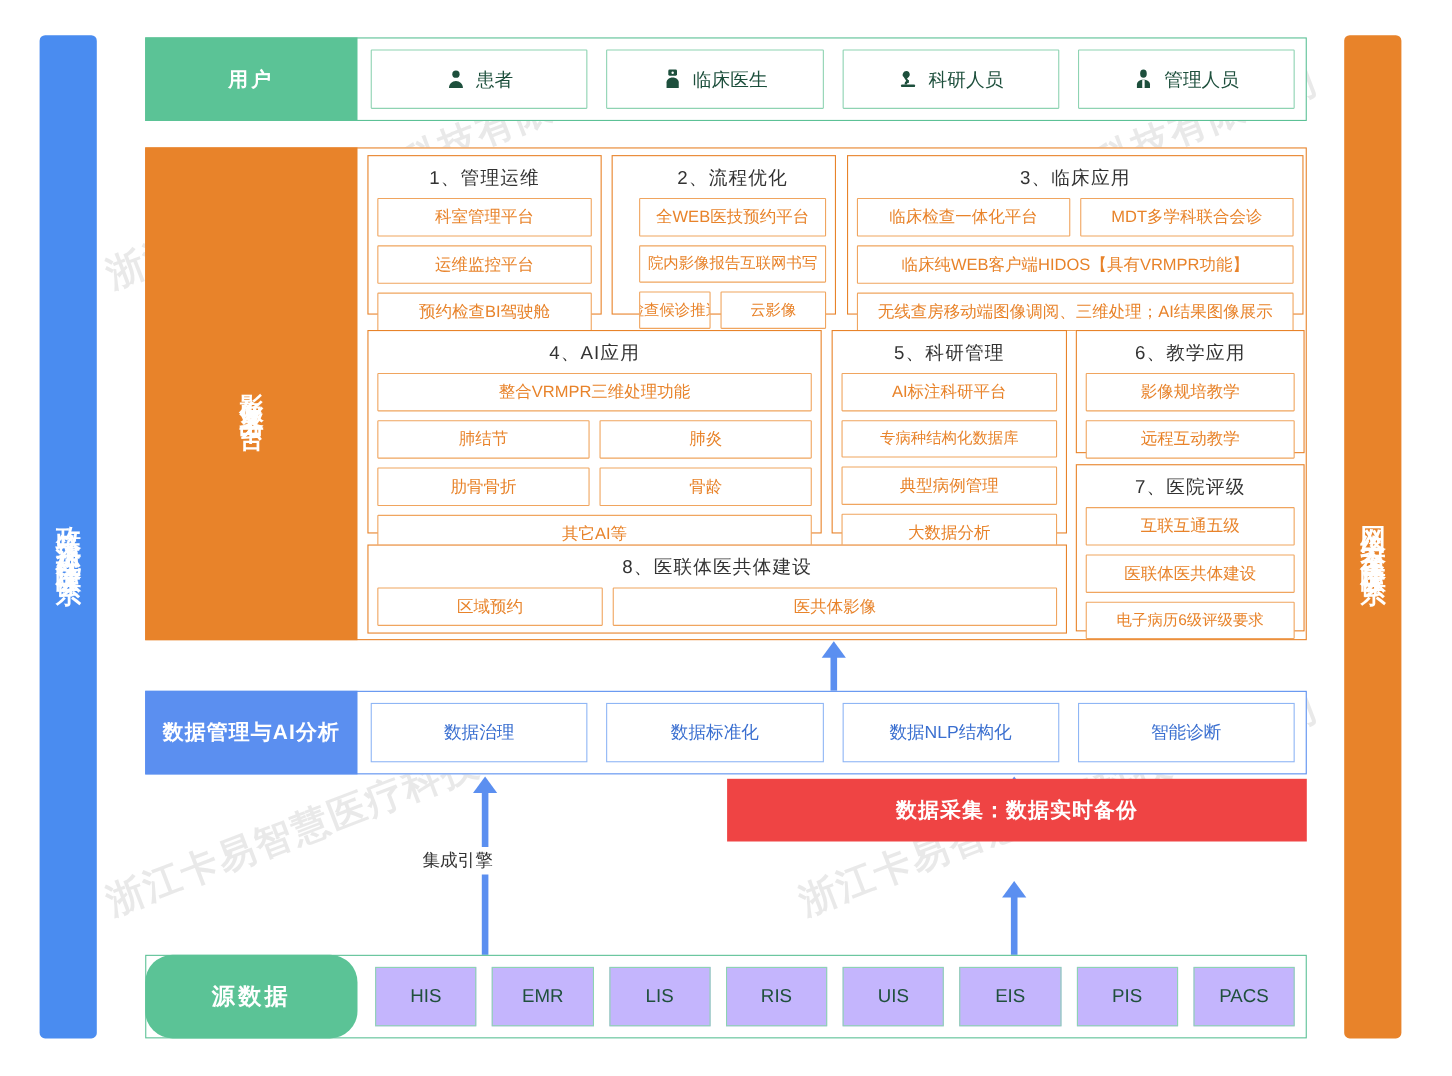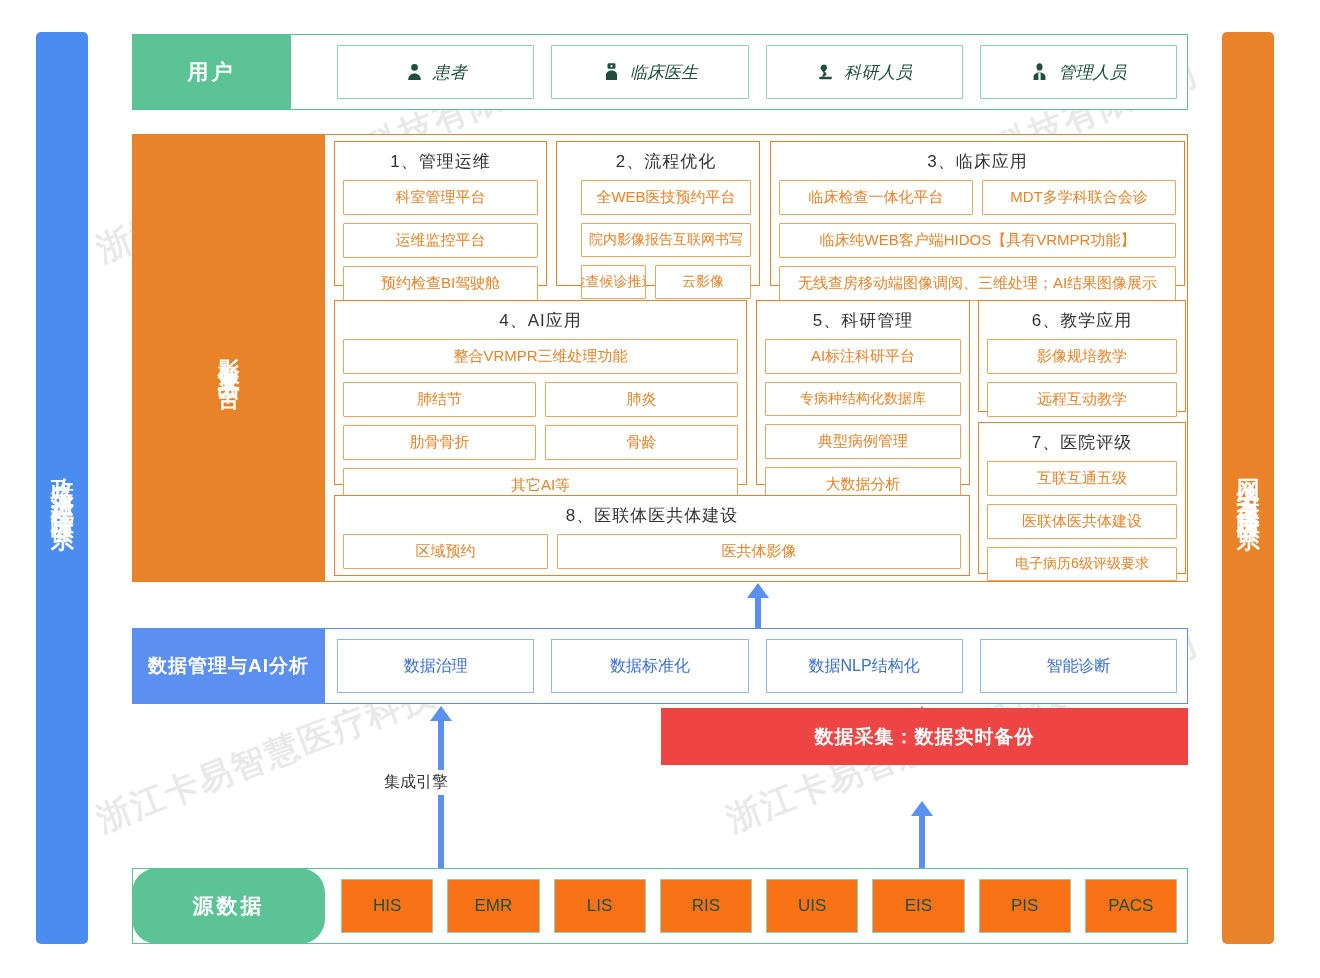"用户" #user-label { font-size: 21px -> 18px; width: 159px -> 193px }
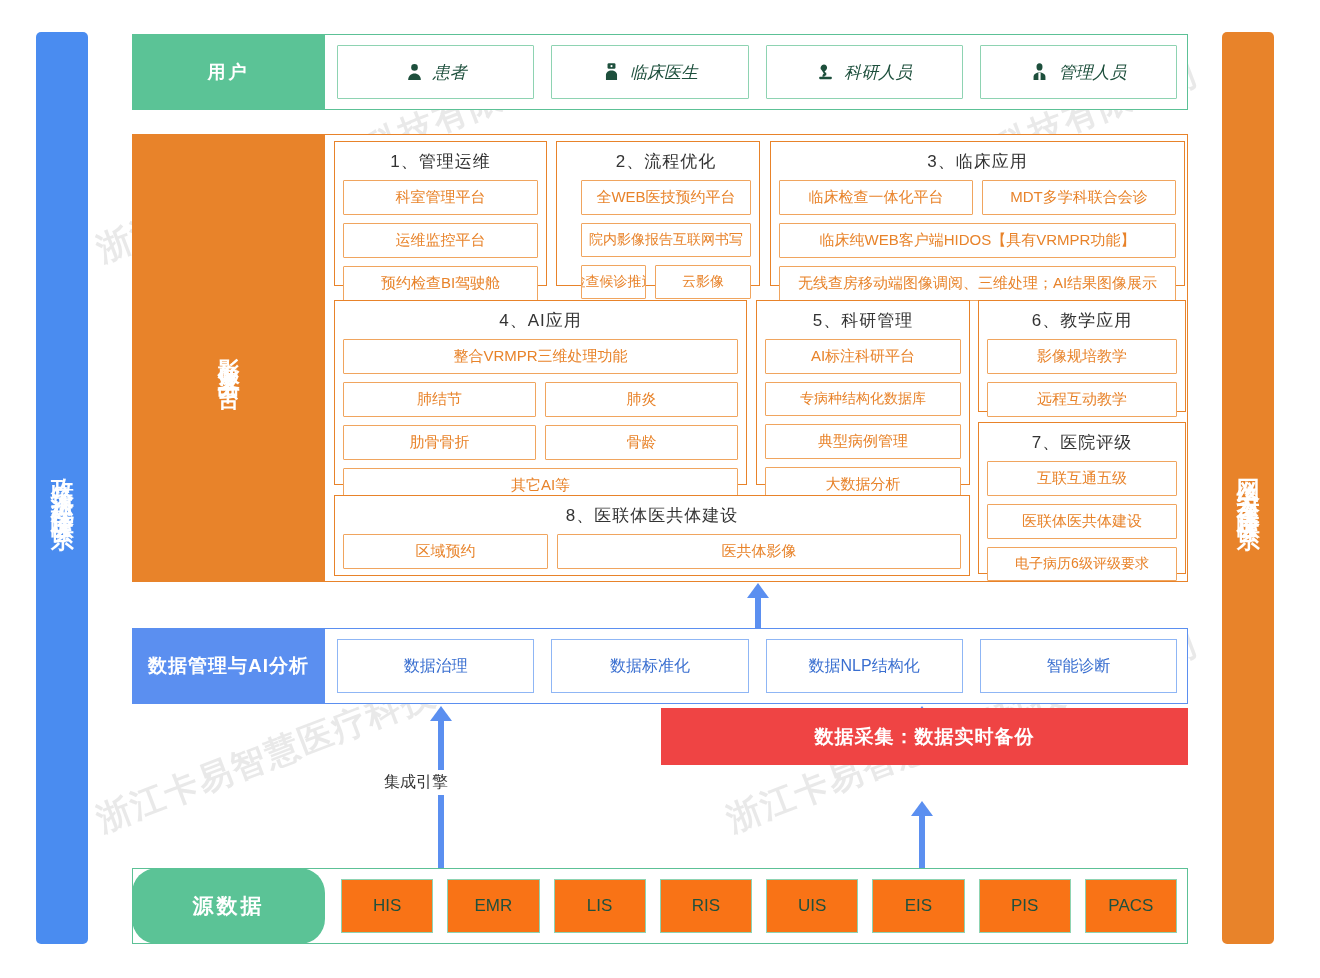"患者" .user-chip { font-style: italic -> none }
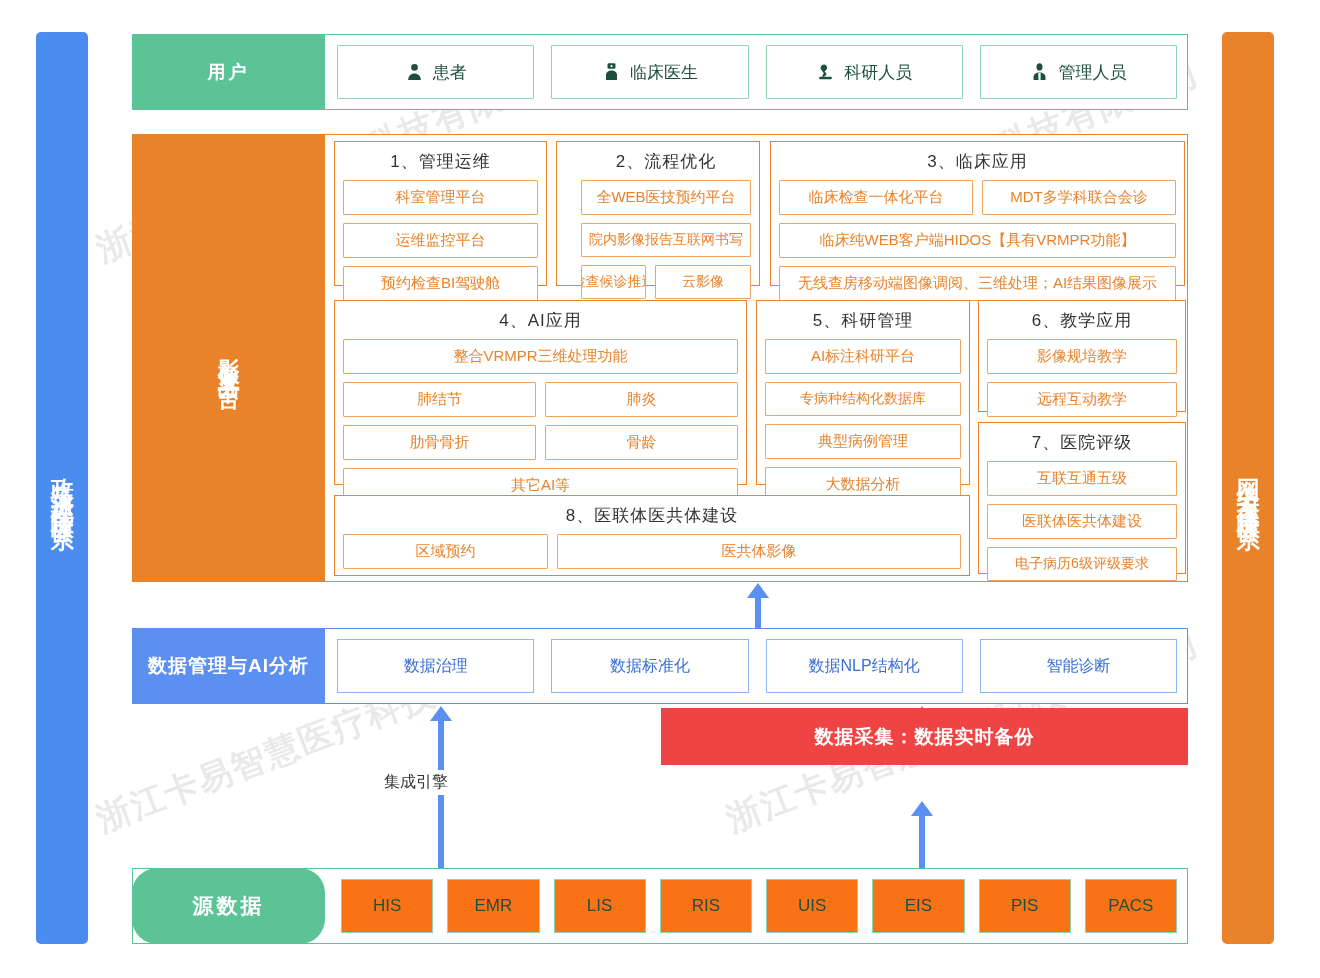"HIS" .src-chip { background: #f97316 -> #c4b5fd }
